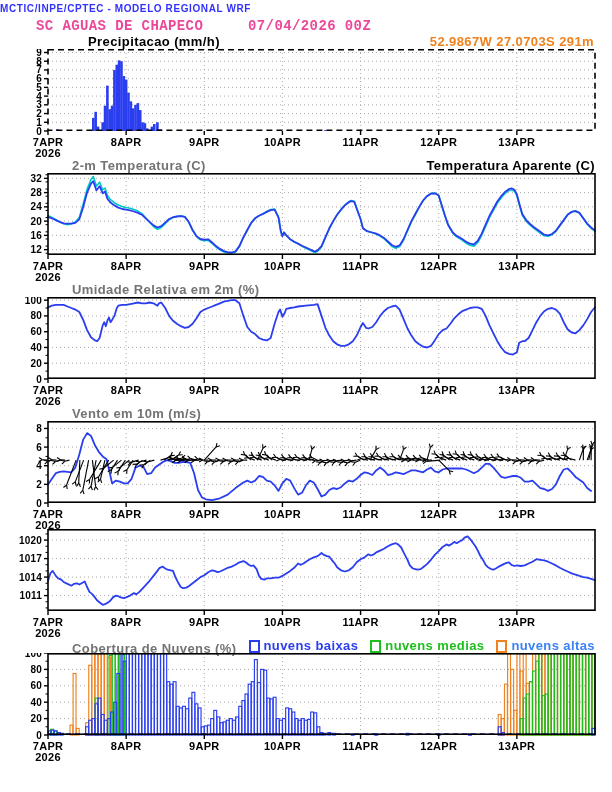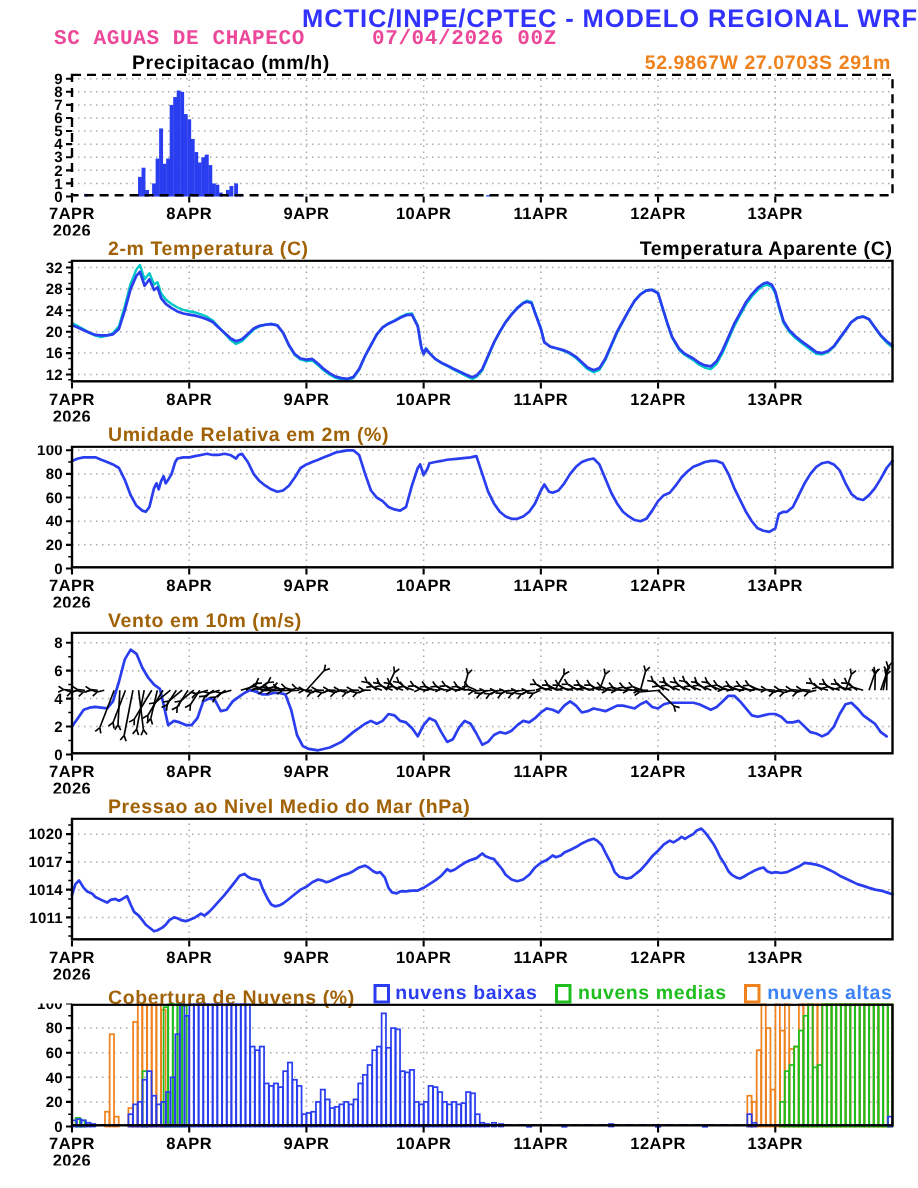"MCTIC/INPE/CPTEC - MODELO REGIONAL WRF" .hdr1 { font-size: 17px -> 10px; text-align: right -> left }
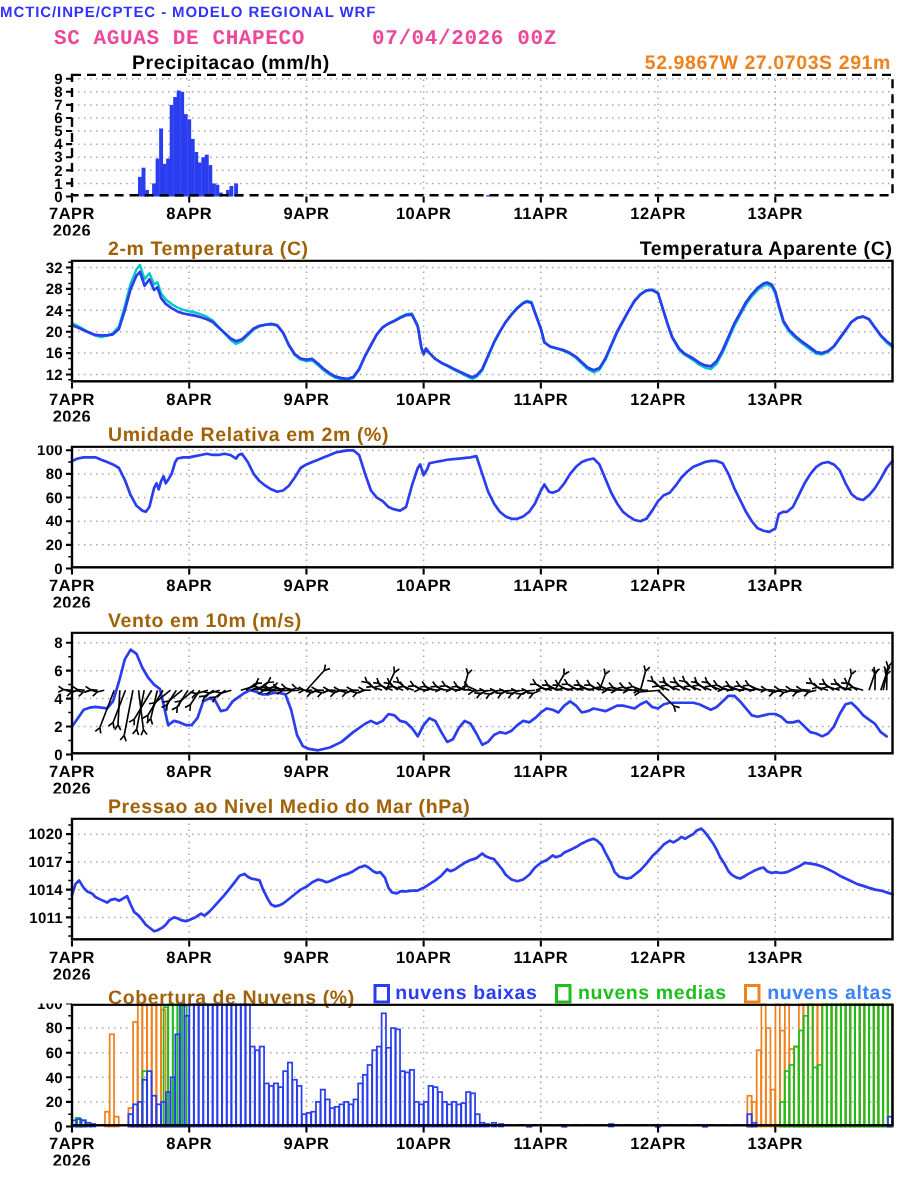"2-m Temperatura (C)" .ptitle { color: #a16207 -> #737373 }
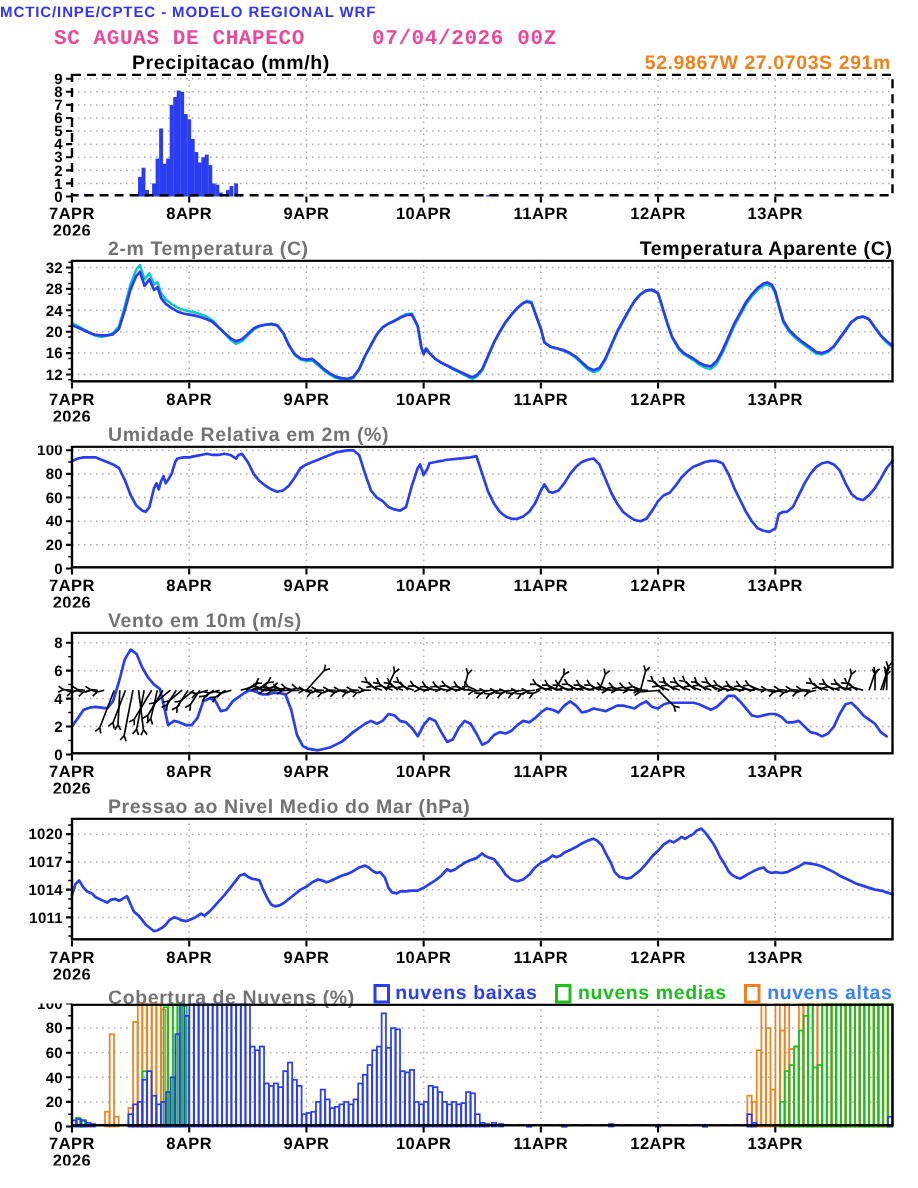"Pressao ao Nivel Medio do" div.trow { html: <div> <span>Pressao ao Nivel Medio do Mar (hPa)</span> </div> -> none }
